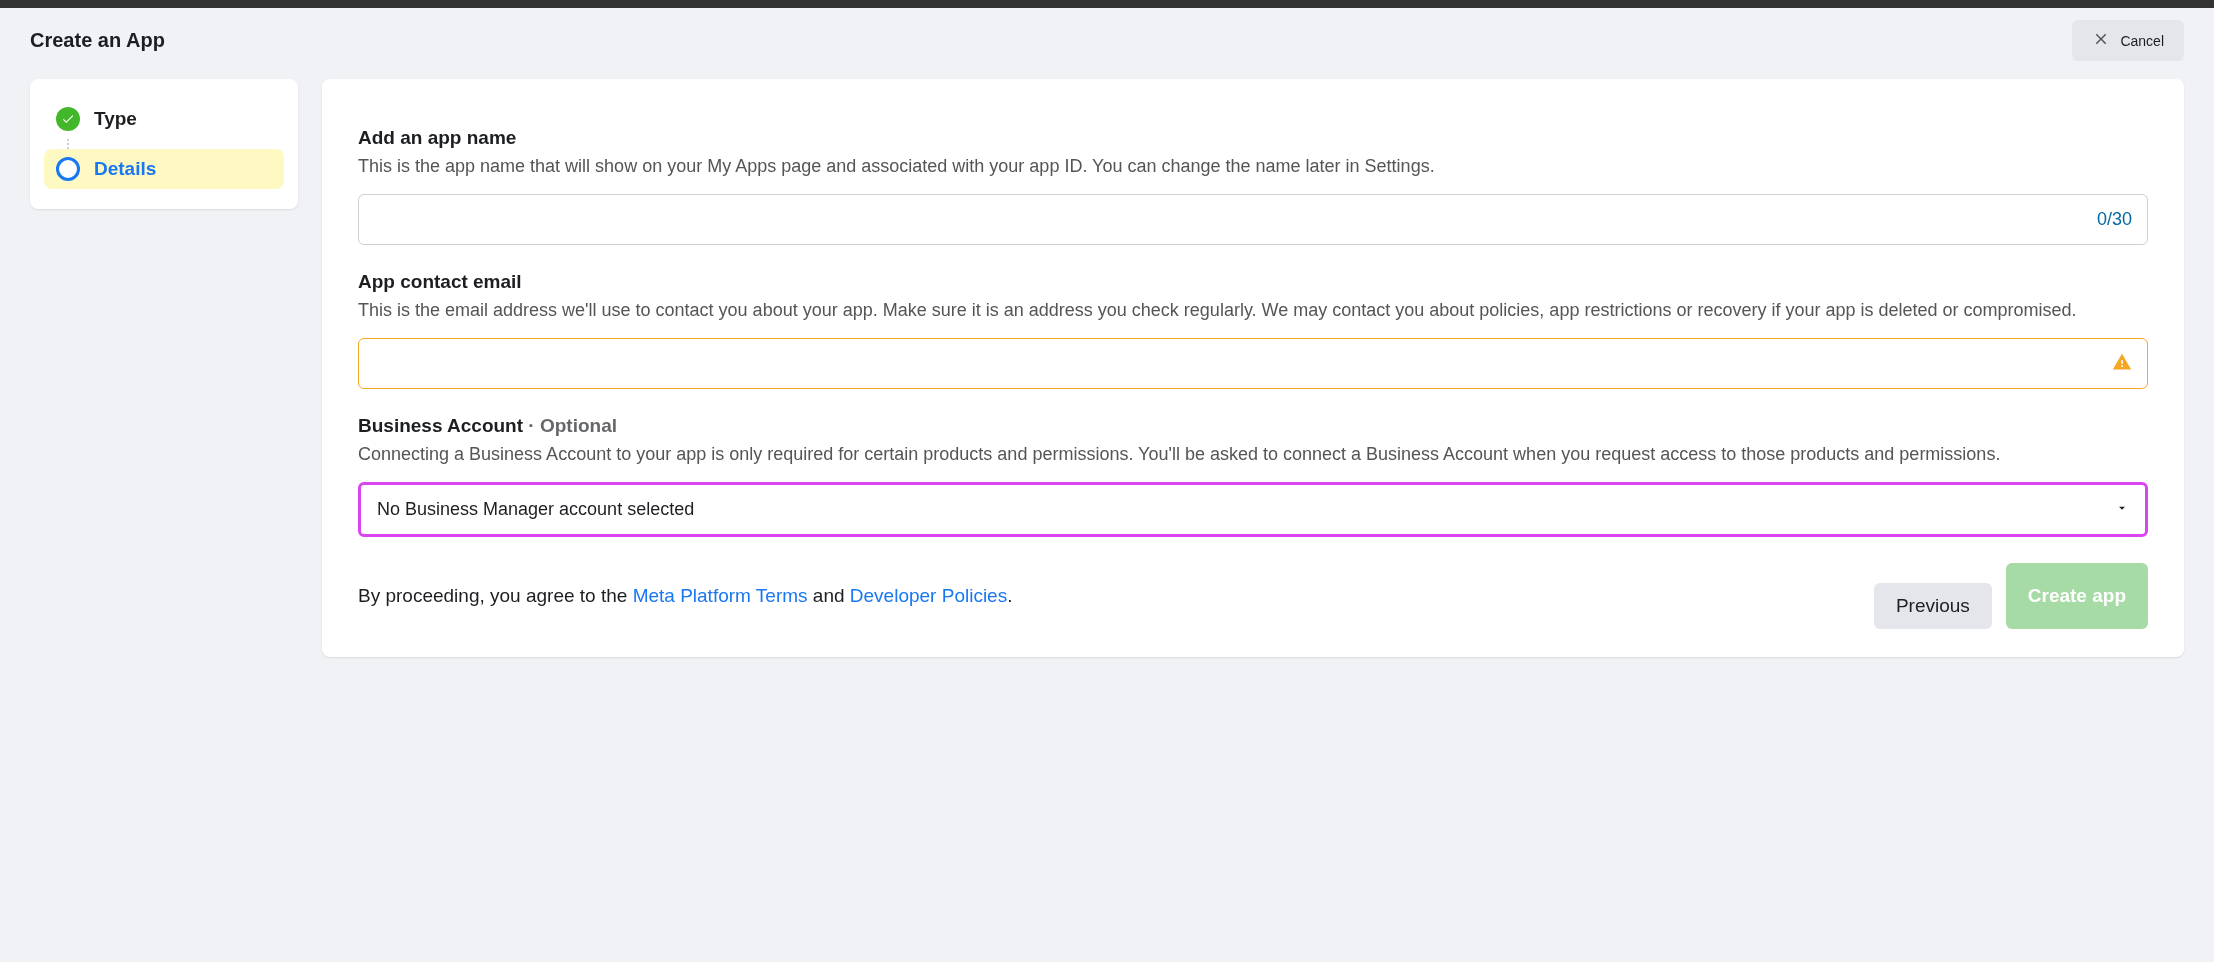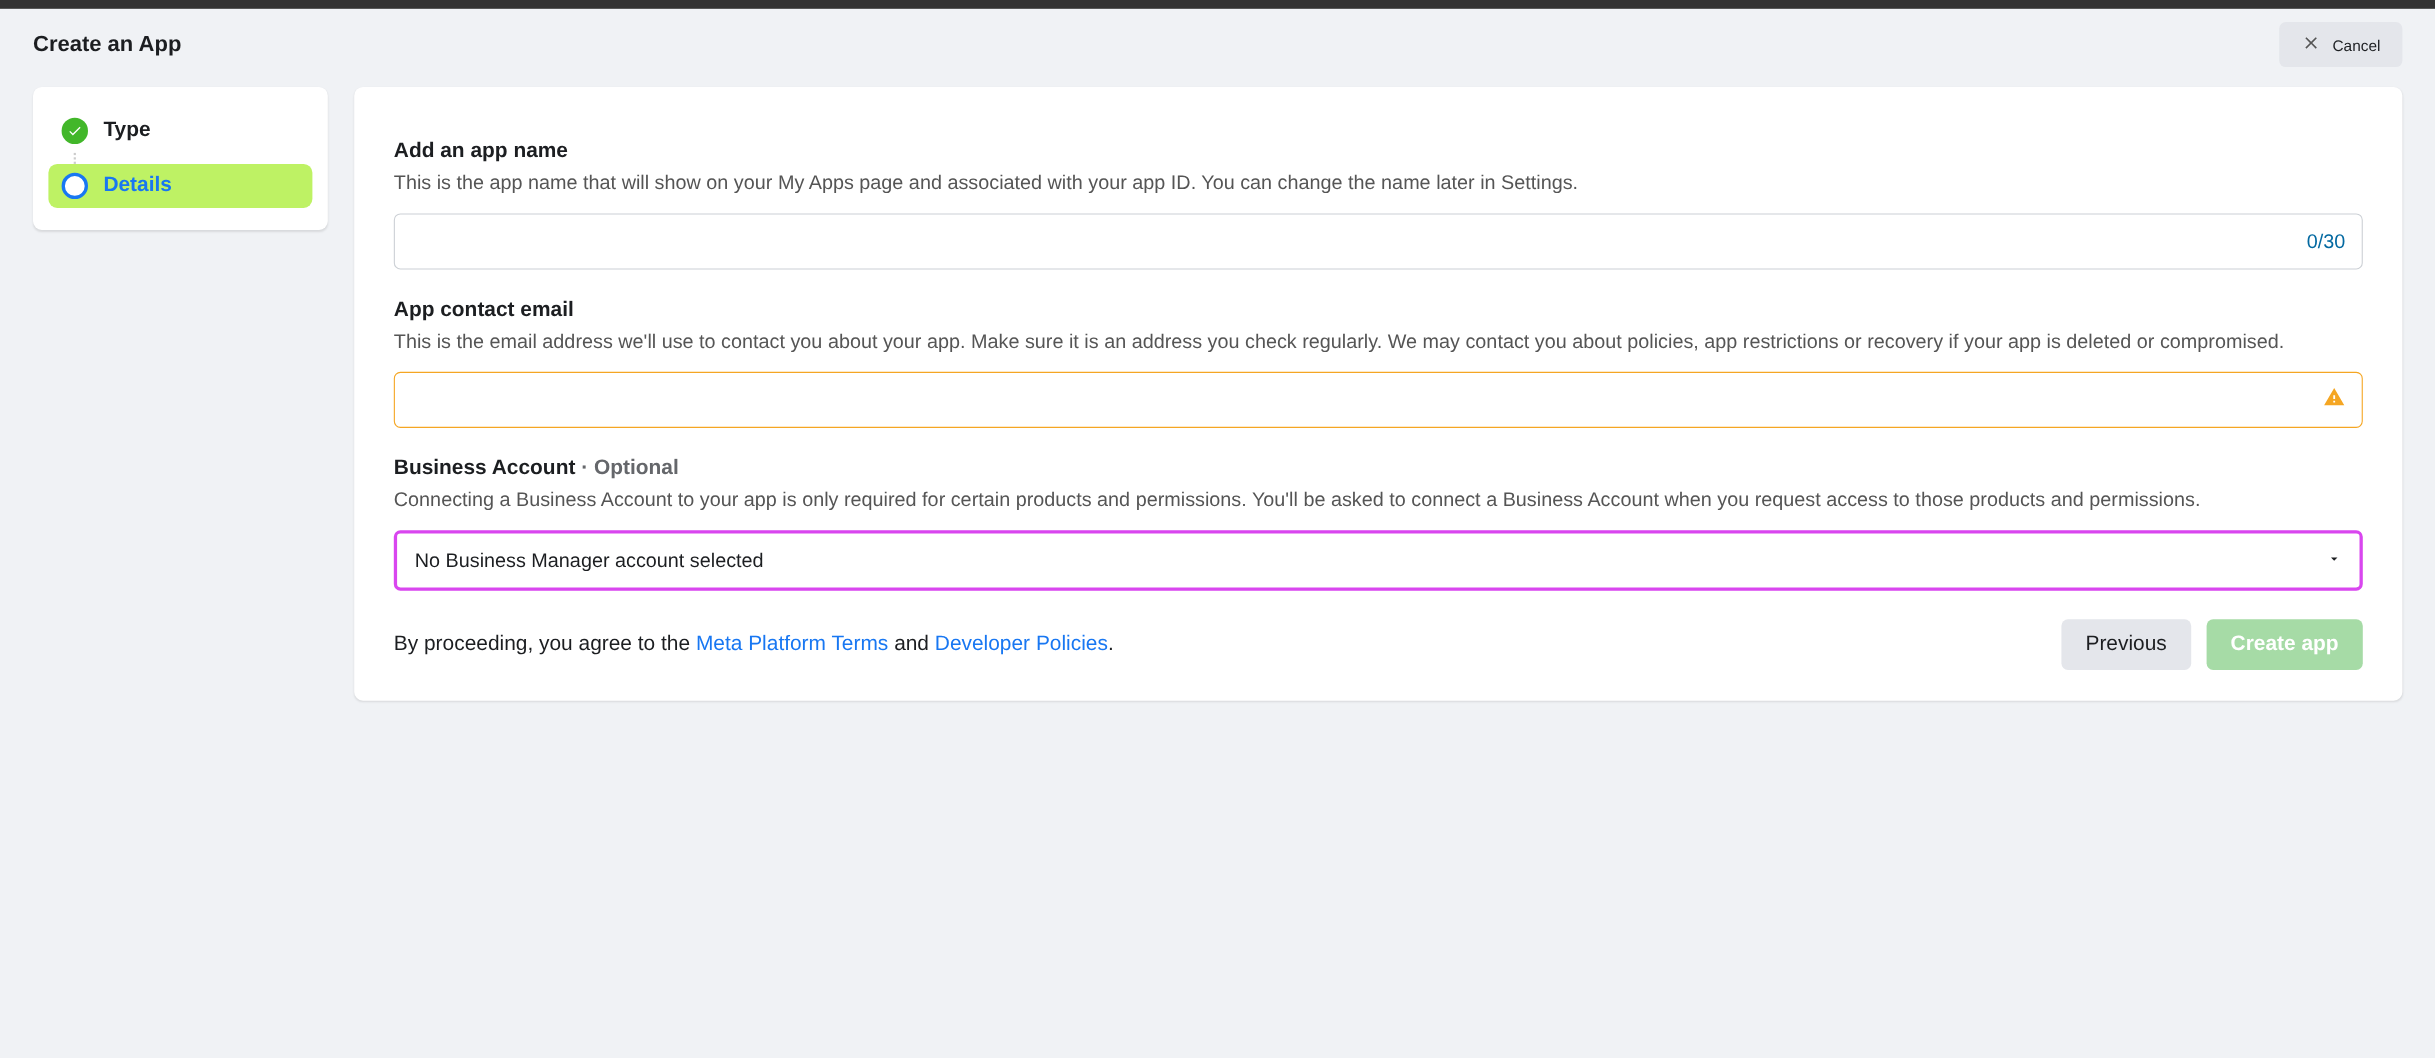"Details" .step.active { background: #bef264 -> #fef9c3 }
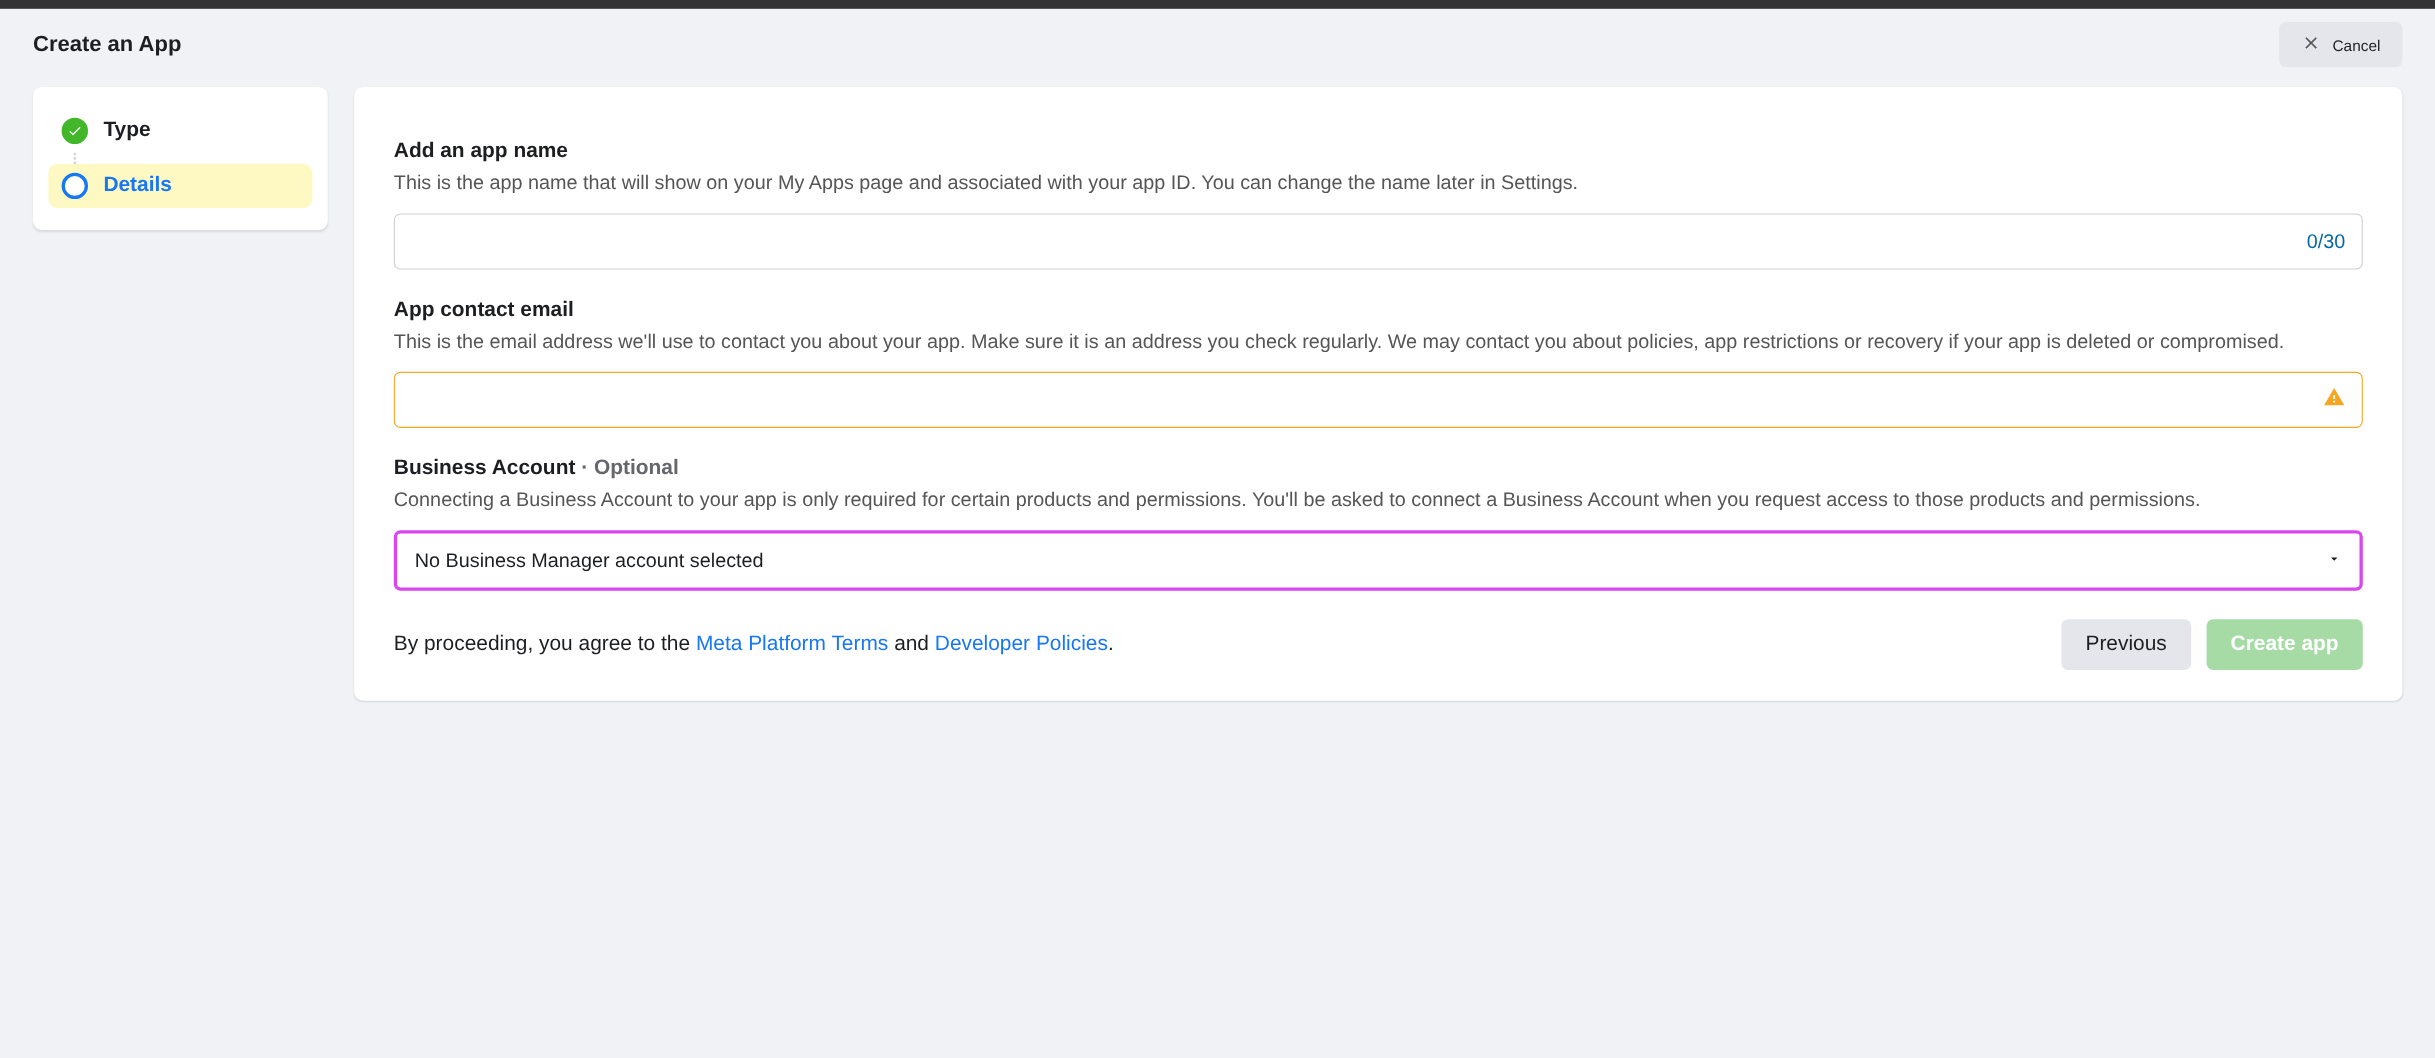"Previous" .btn-secondary { margin-top: none -> 20px }
